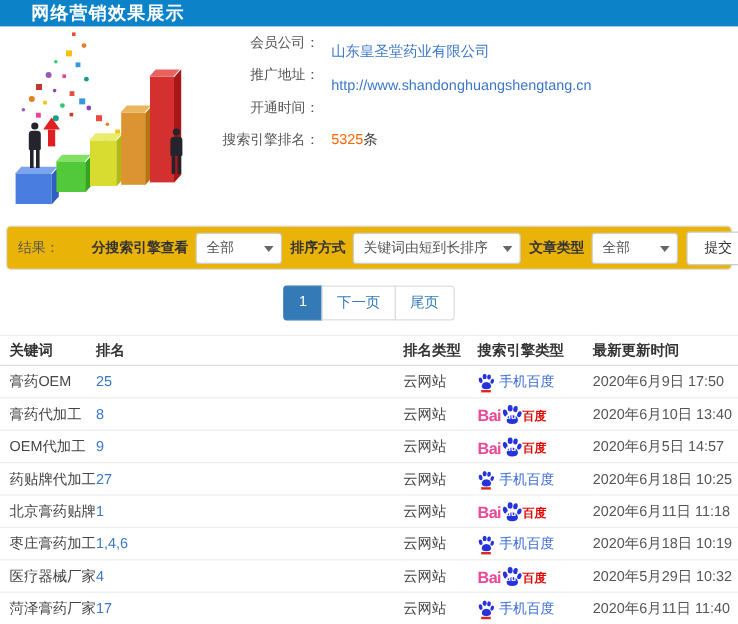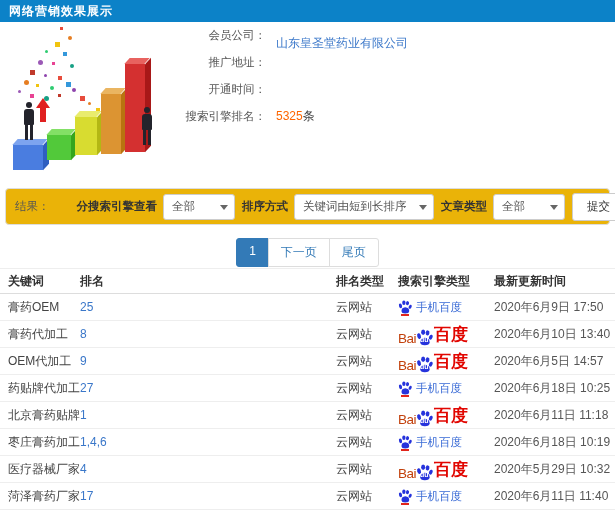"网络营销效果展示" .topbar-title { font-size: 12px -> 15px; padding-left: 9px -> 26px }
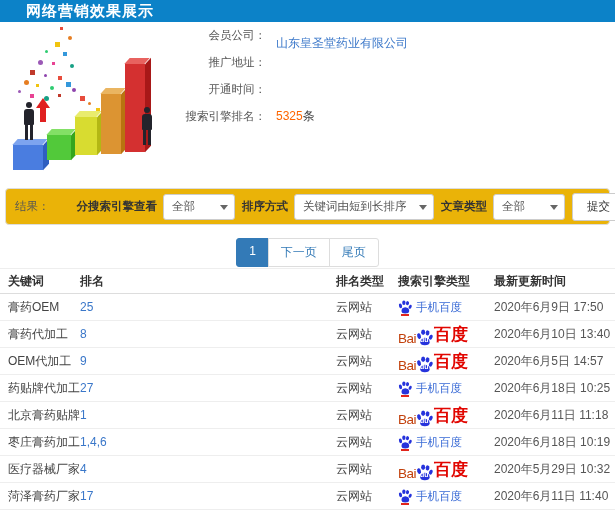"http://www.shandonghuangshengtang.cn" span.info-value { html: none -> <span>http://www.shandonghuangshengtang.cn</span> }
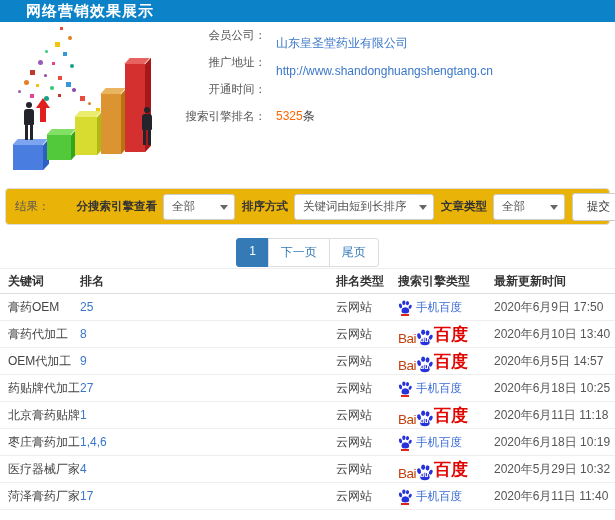"关键词" .result-table { margin-top: 1px -> 12px }
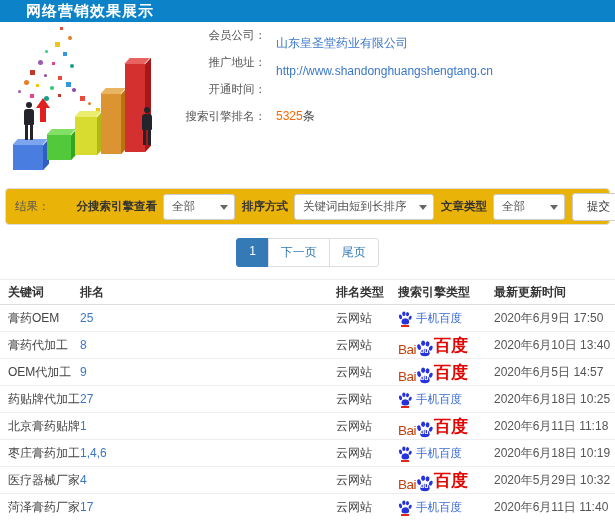"Bai" .bd-bai { color: #c2410c -> #ec4899; font-weight: normal -> bold }
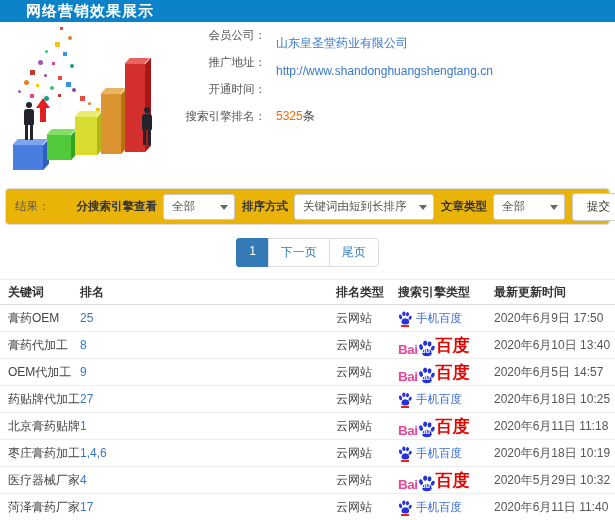"百度" .bd-suffix { font-size: 17px -> 10px }
